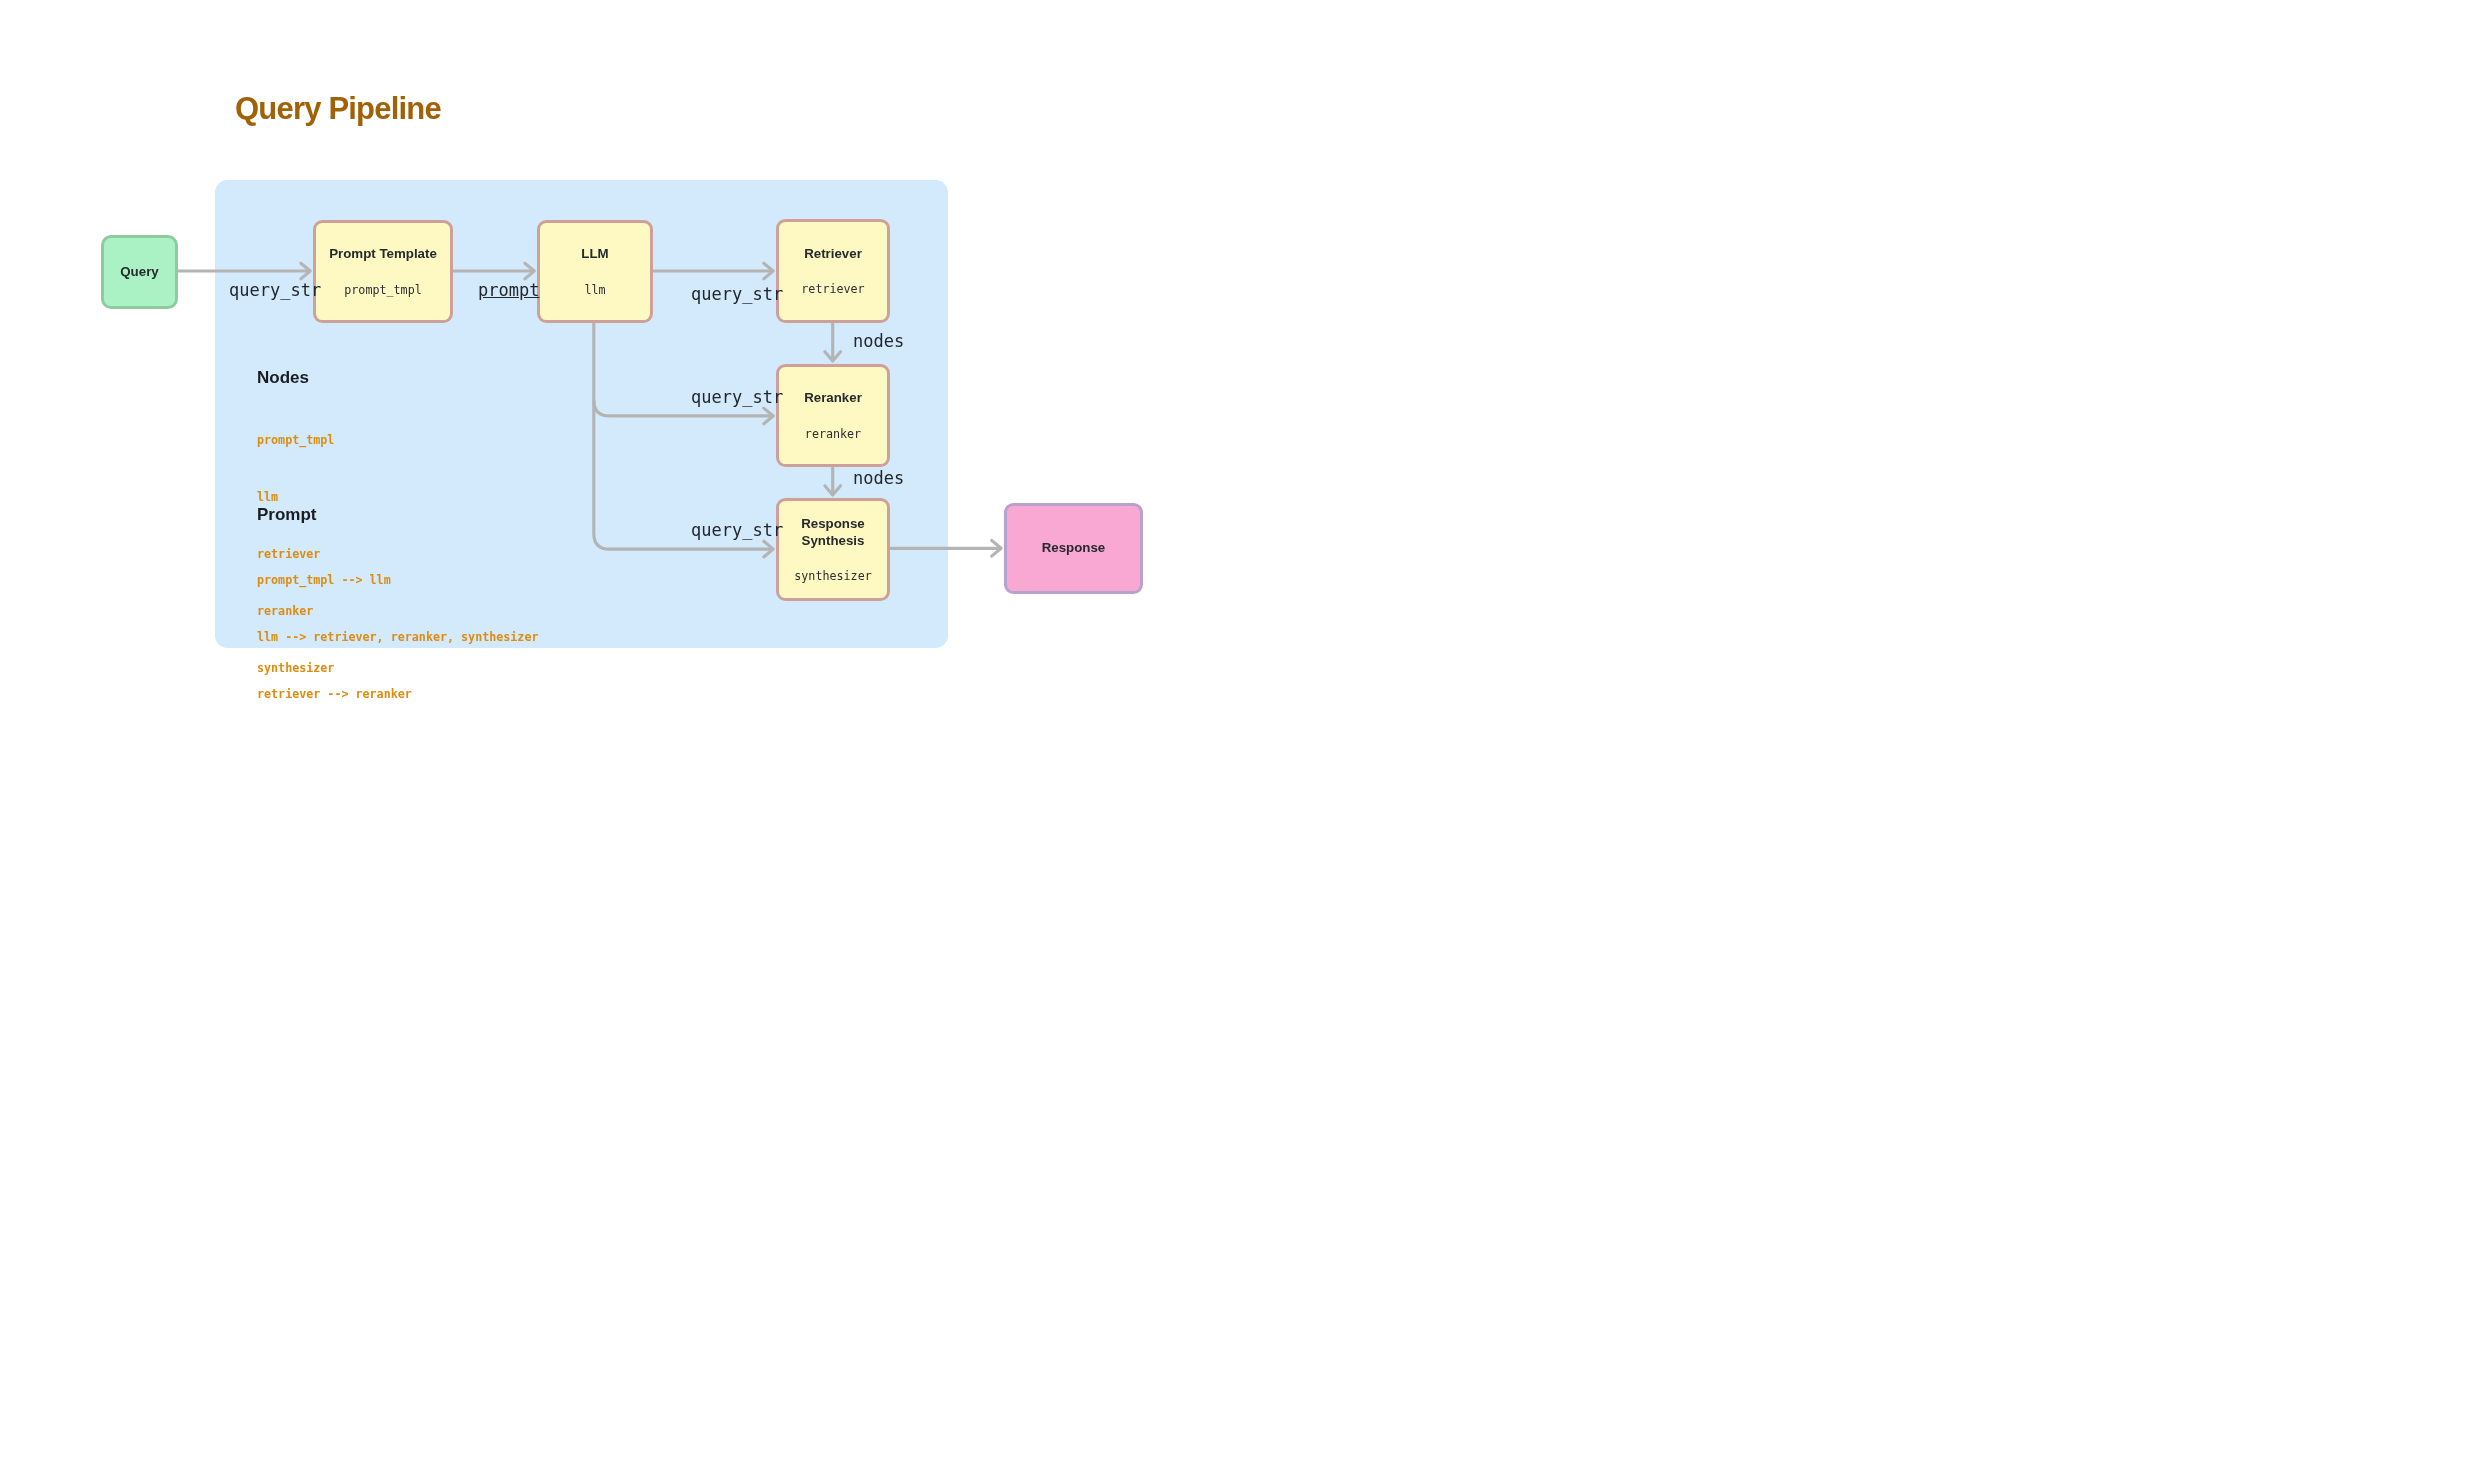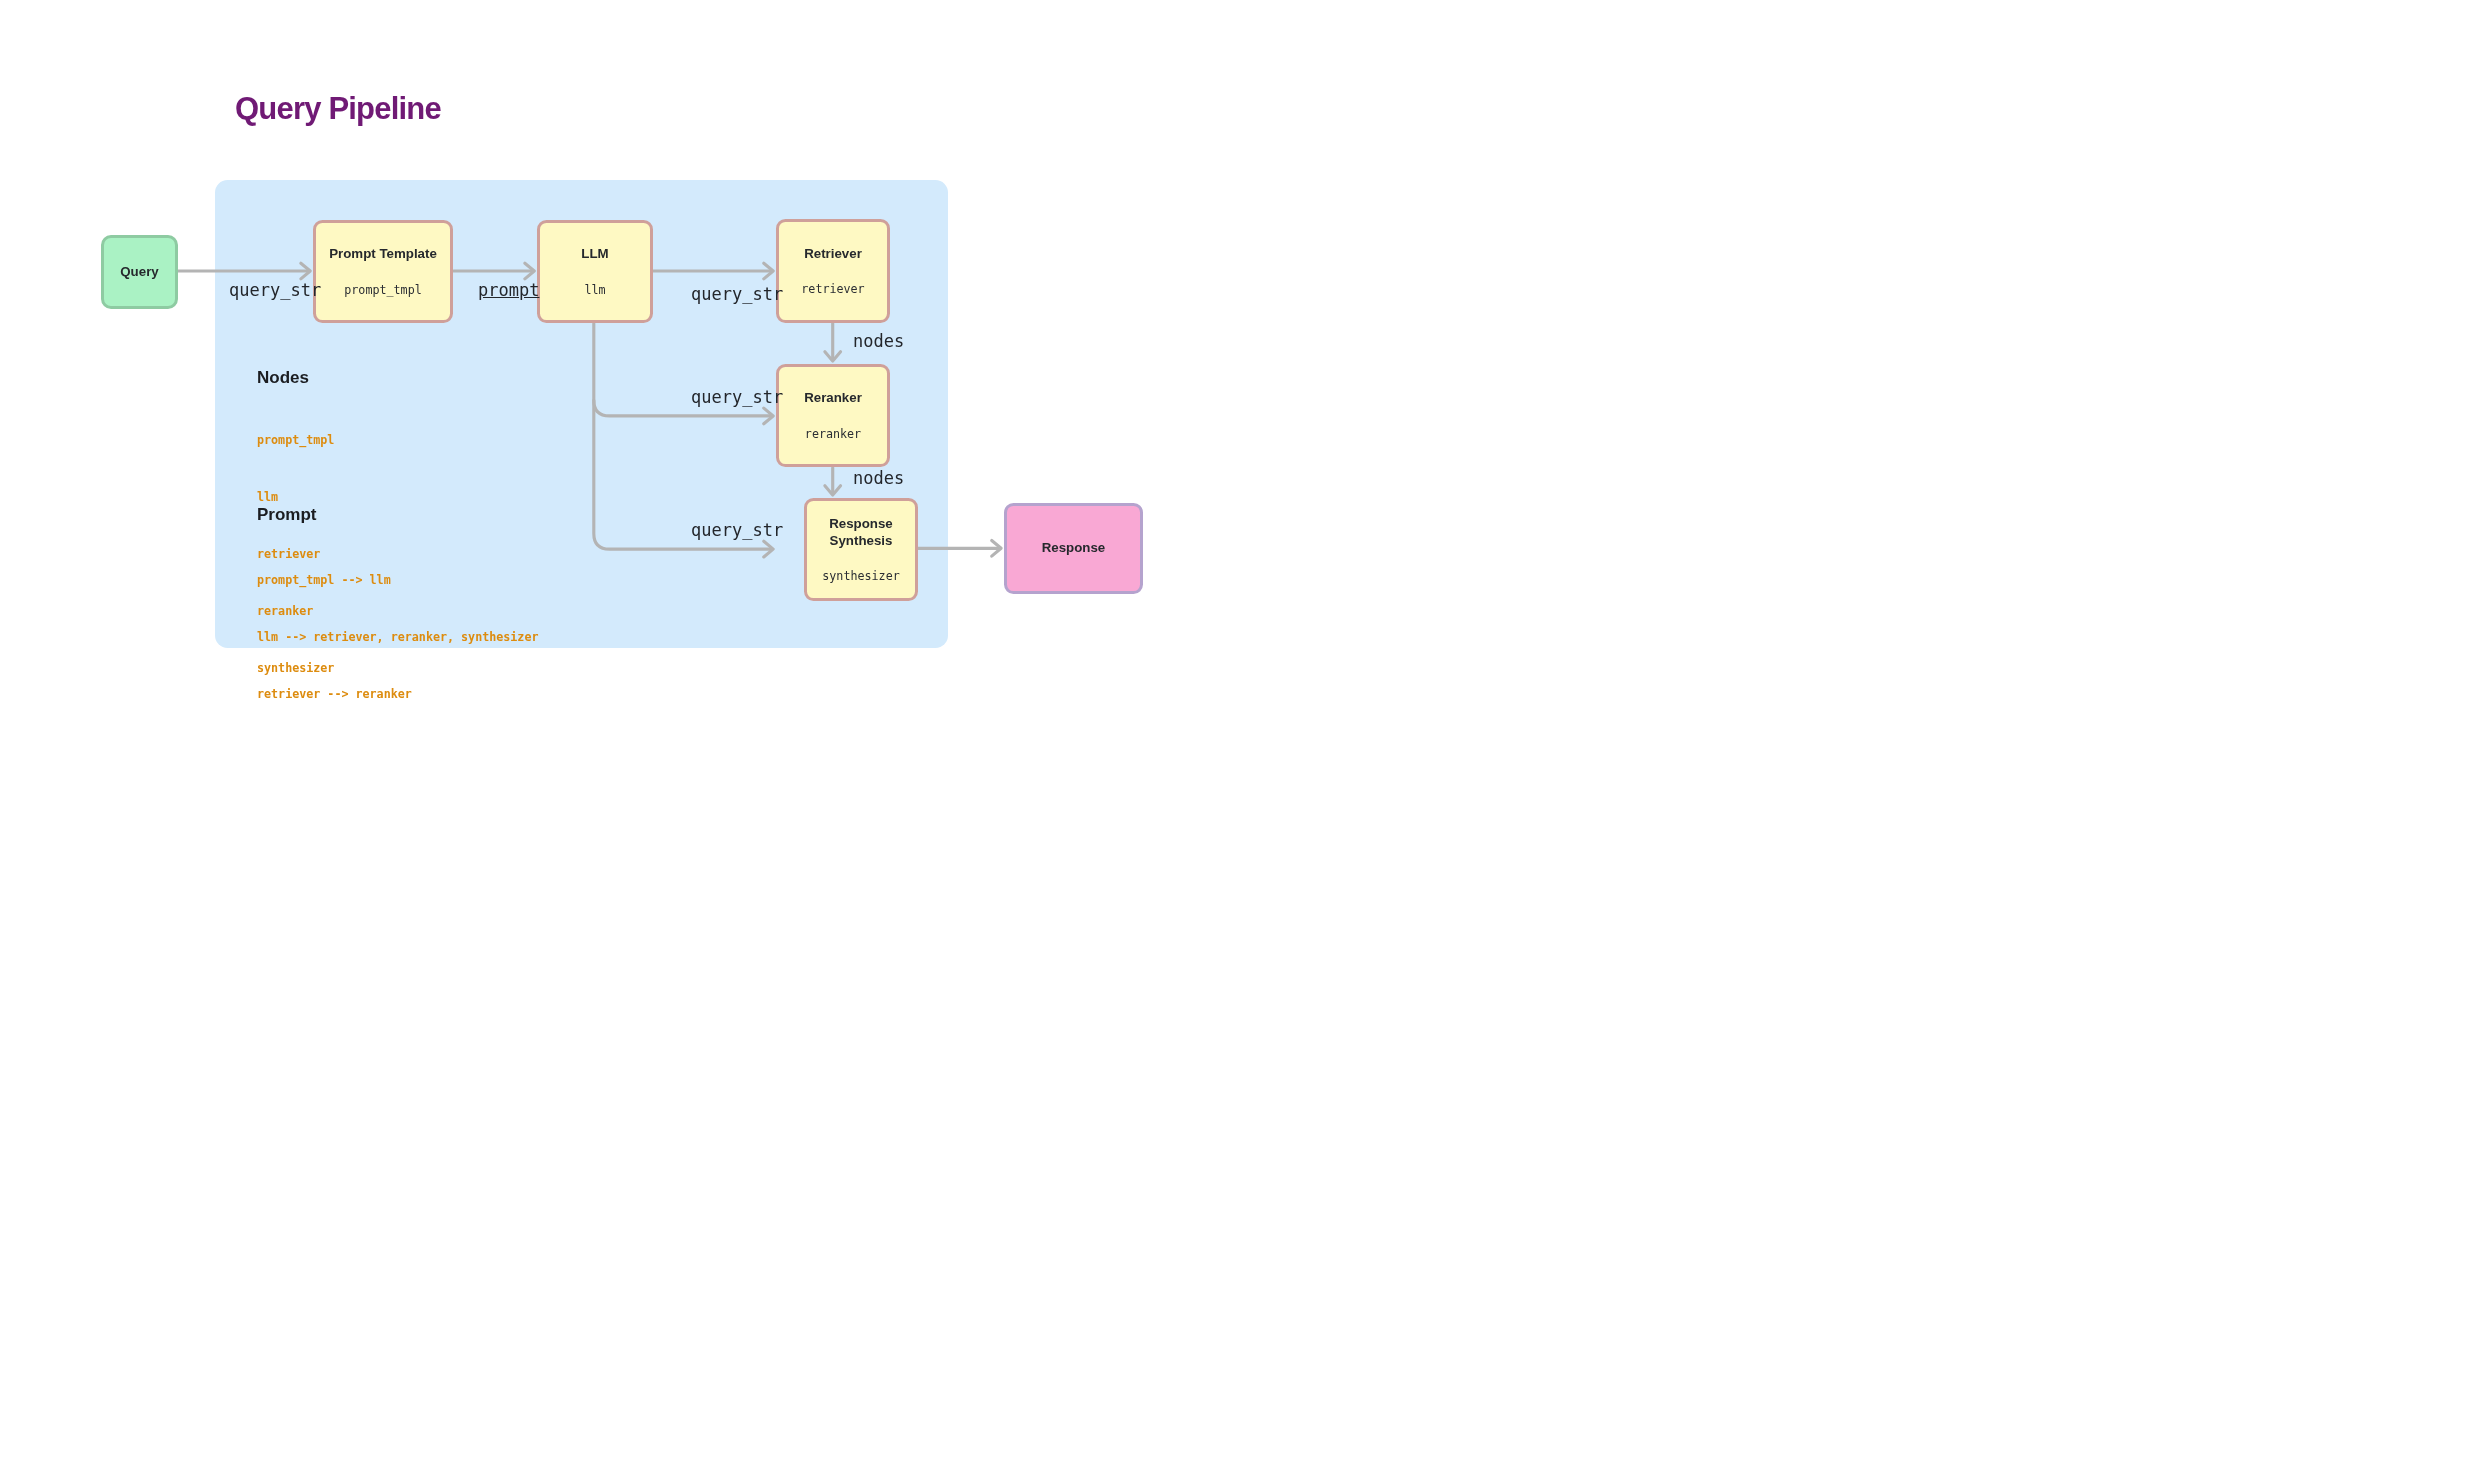"Query Pipeline" .title { color: #701a75 -> #a16207 }
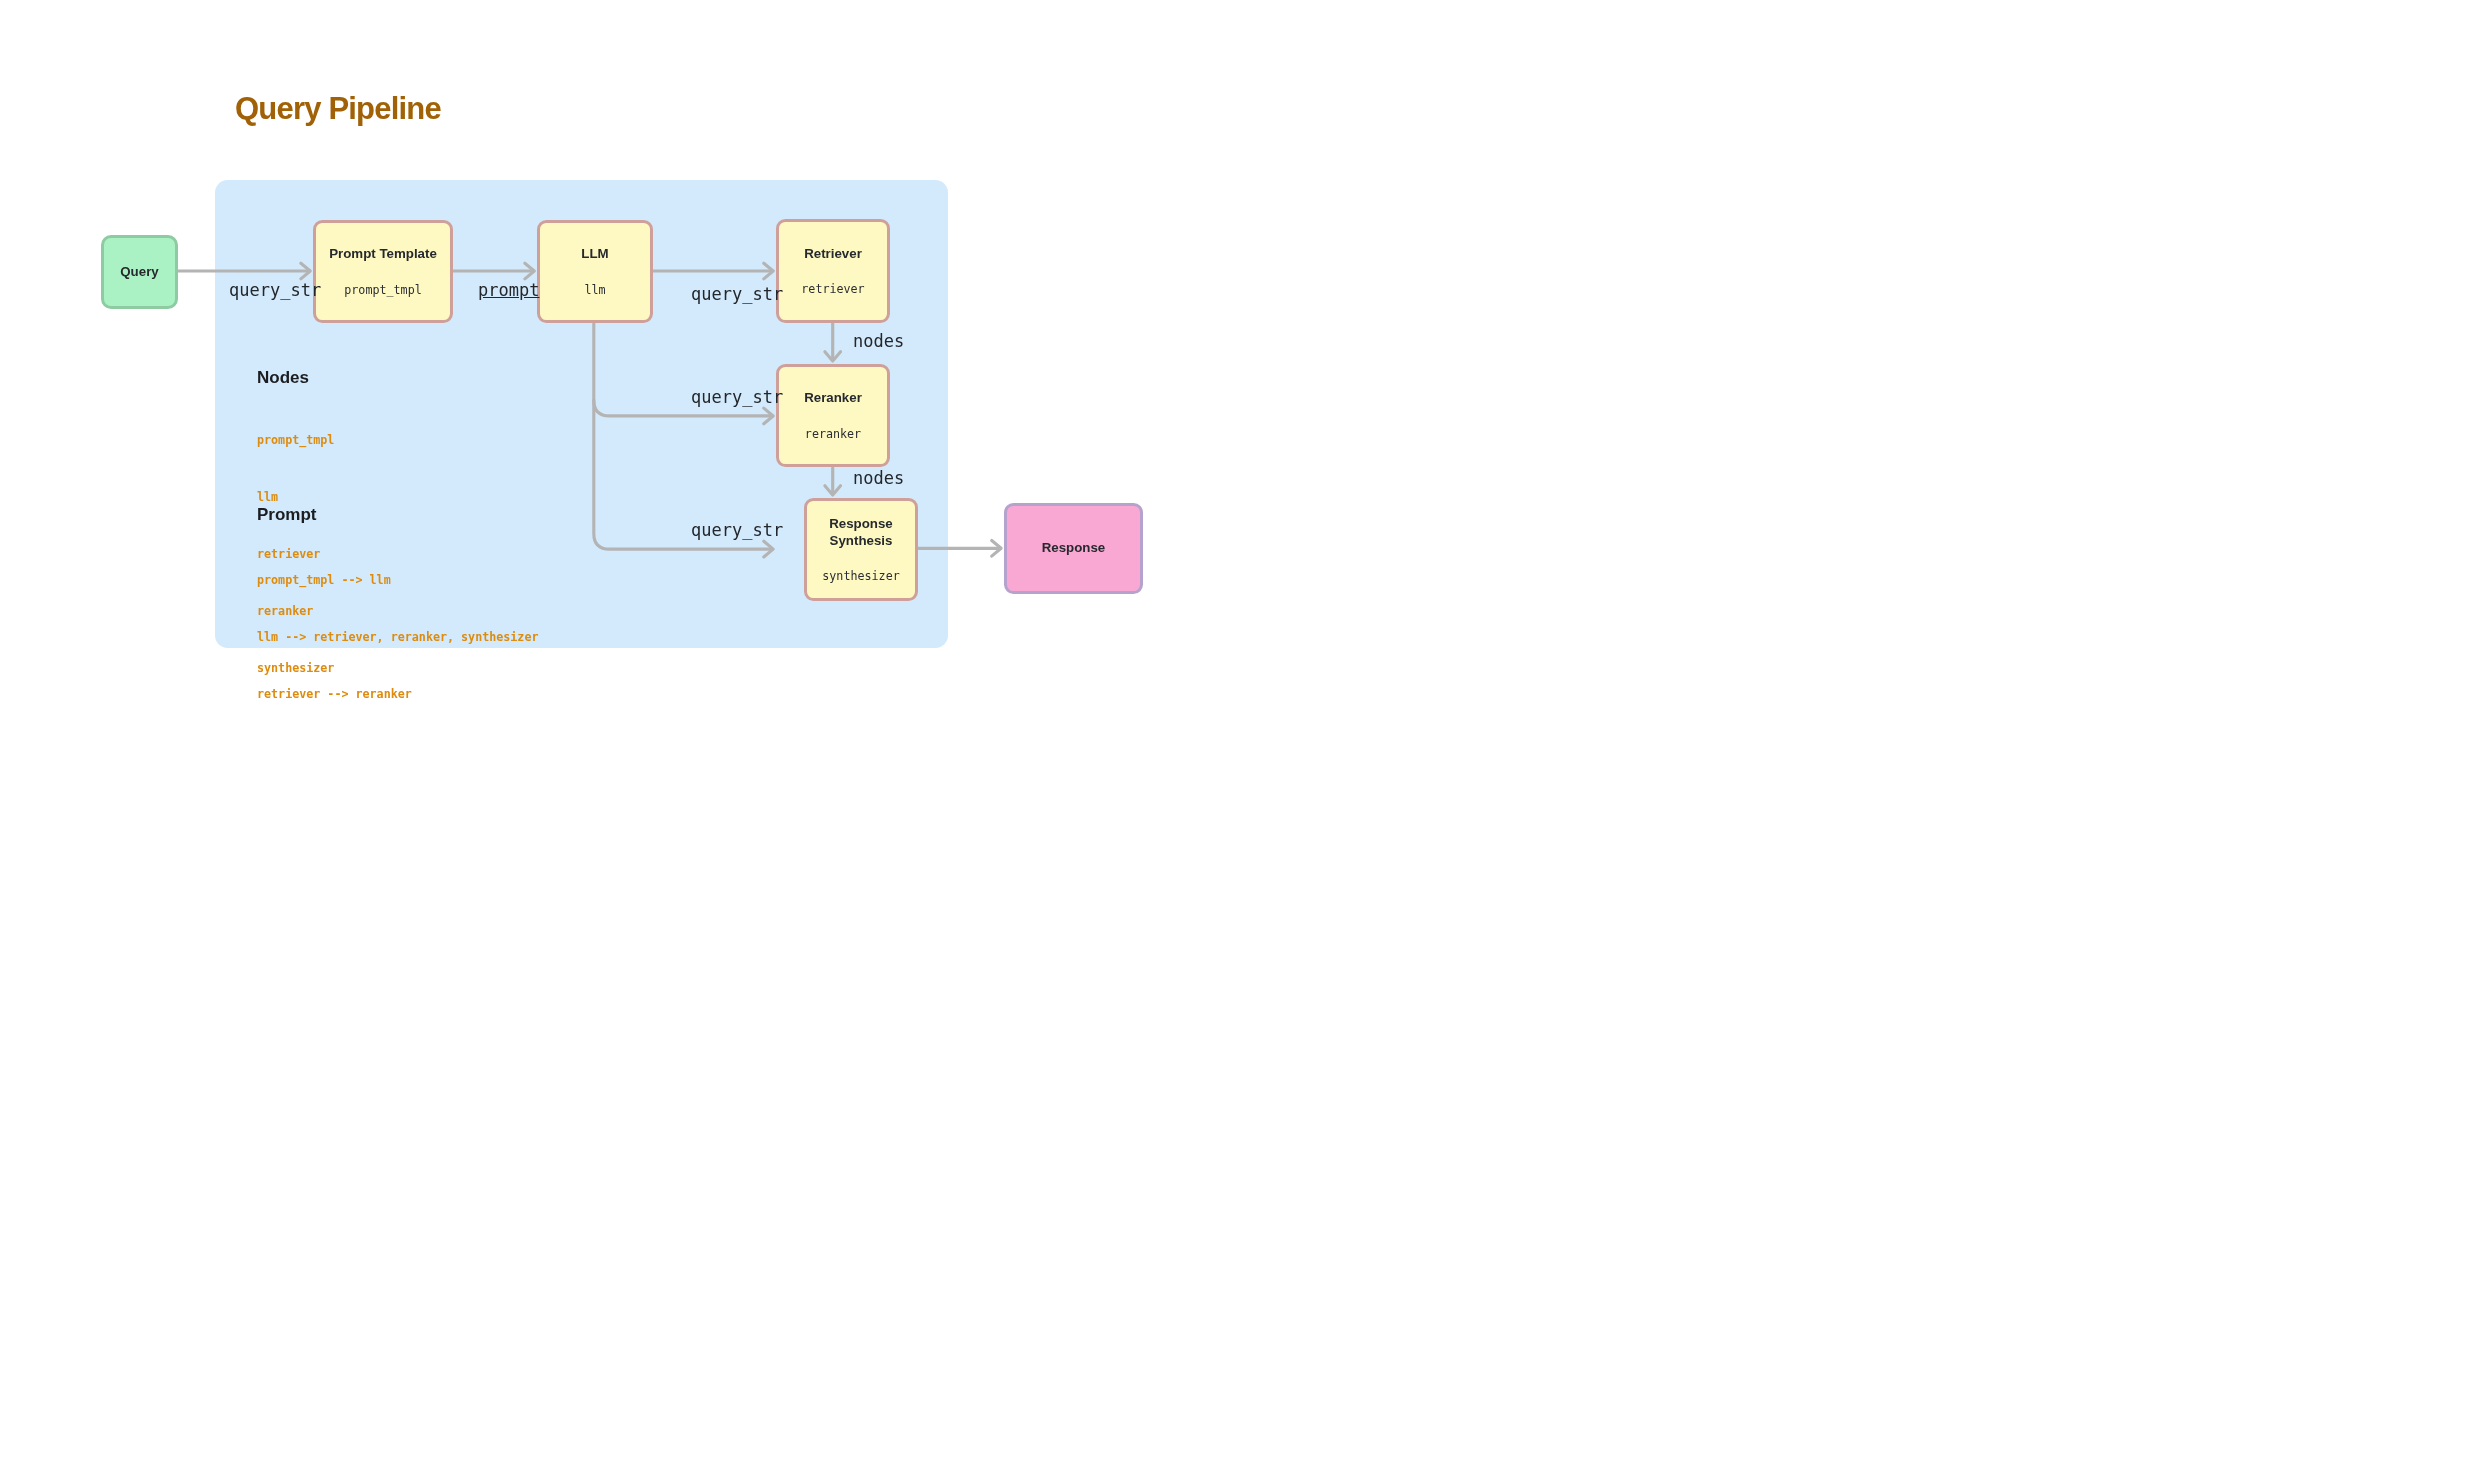"Response Synthesis" .syn-box { margin-left: 28px -> none }
